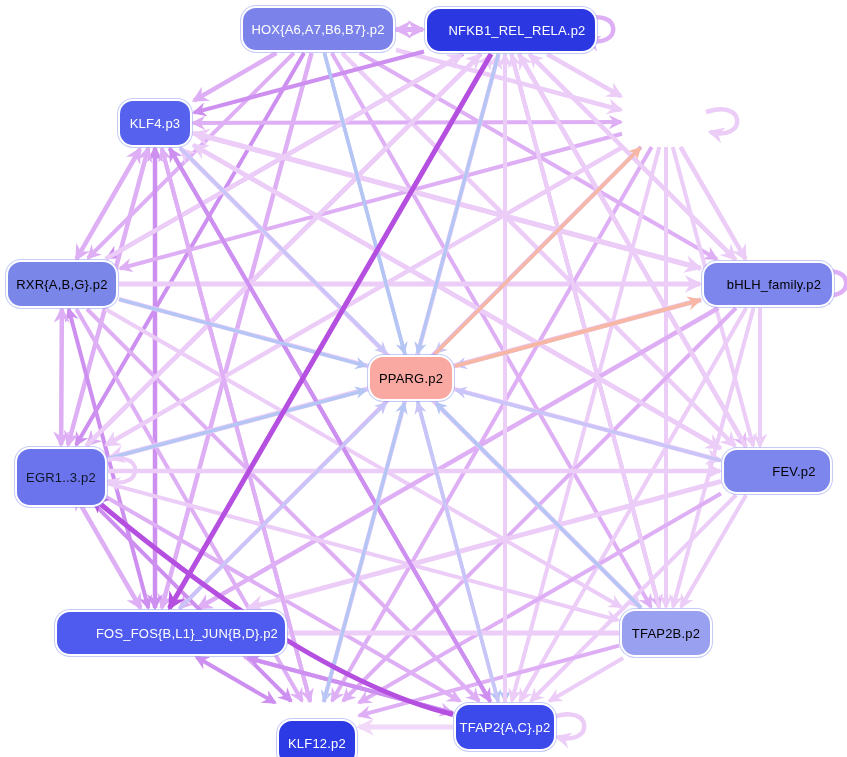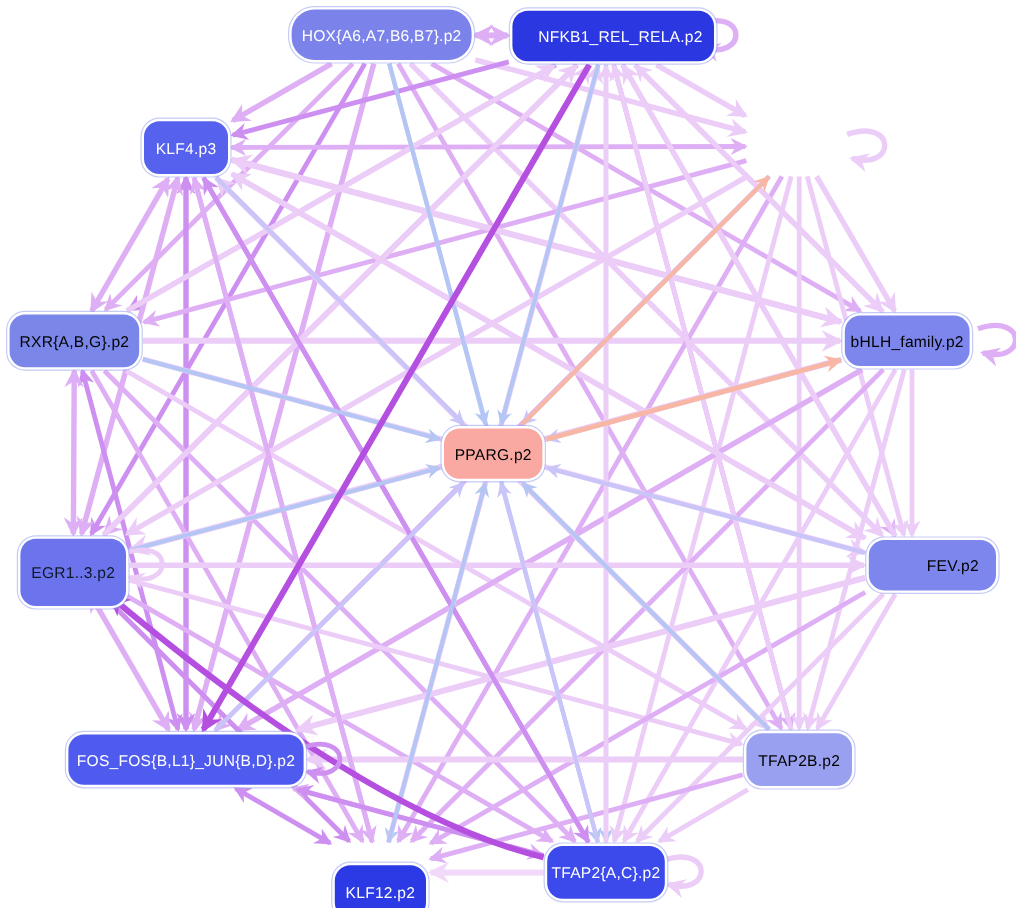"HOX{A6,A7,B6,B7}.p2" div.node { border-radius: 19px -> none }
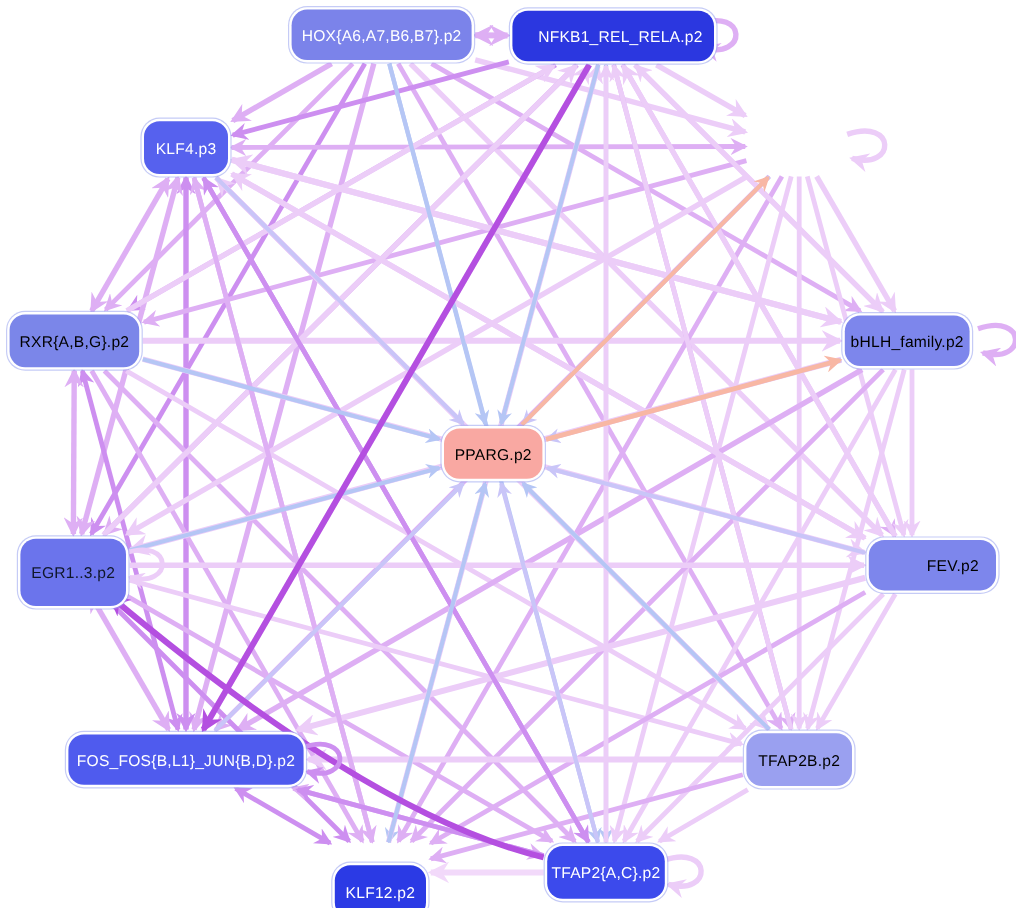"bHLH_family.p2" div.node { padding-left: none -> 12px; width: 104px -> 116px }
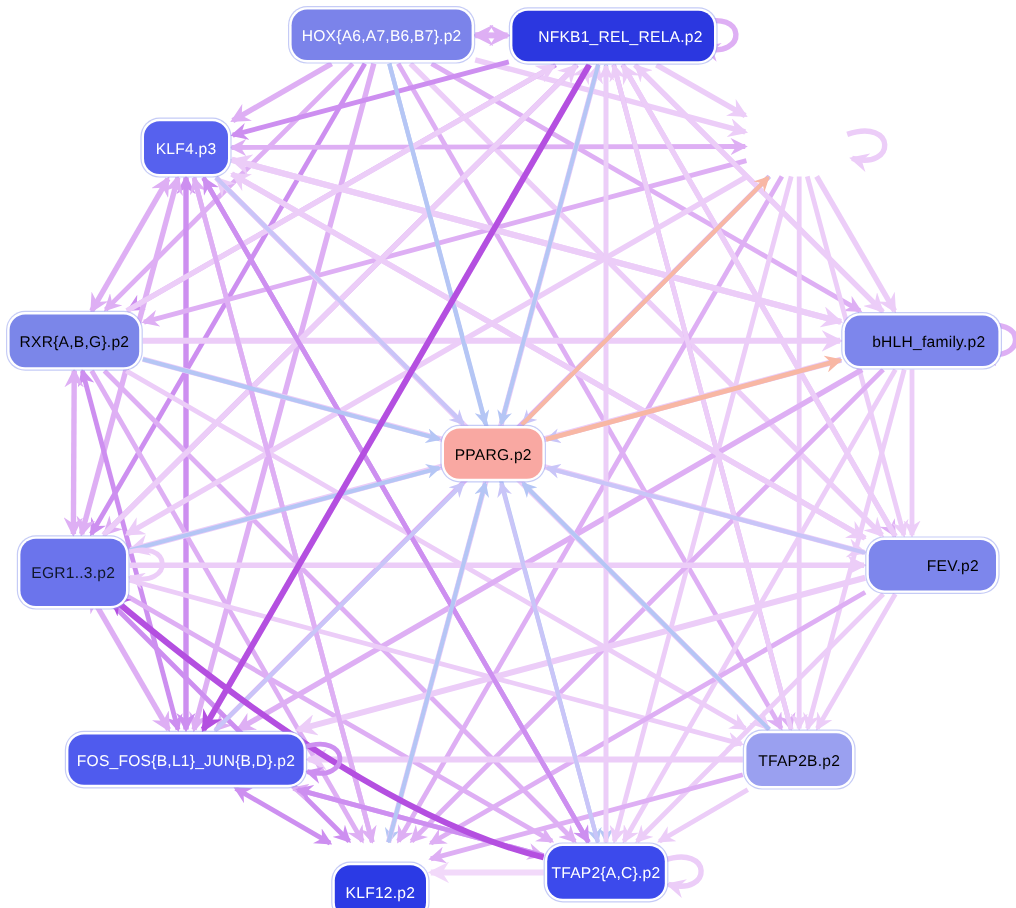"FOS_FOS{B,L1}_JUN{B,D}.p2" div.node { padding-left: none -> 32px }
